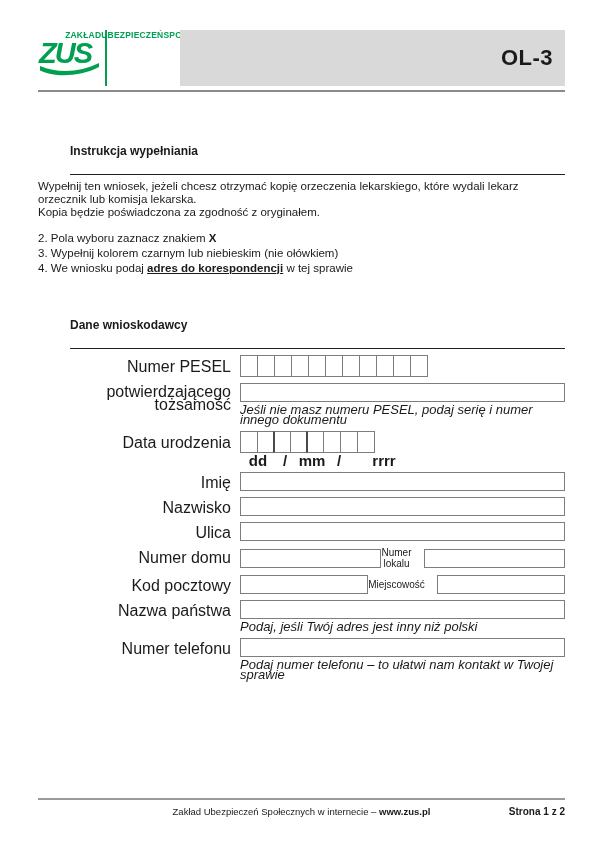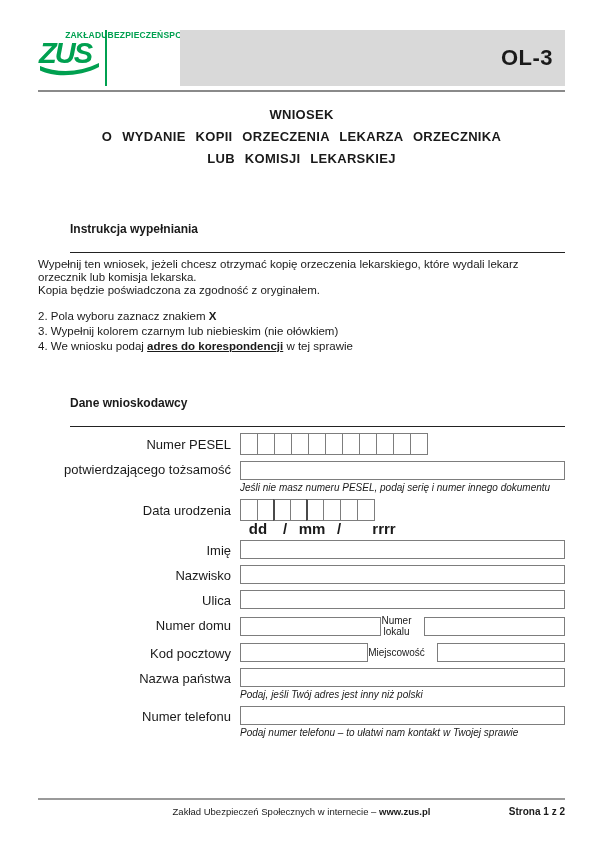"WNIOSEK" div.title { html: <div> <div>WNIOSEK</div> <div>O WYDANIE KOPII ORZECZENIA LEKARZA ORZECZNIKA</div> <div>LUB KOMISJI LEKARSKIEJ</div> </div> -> none }
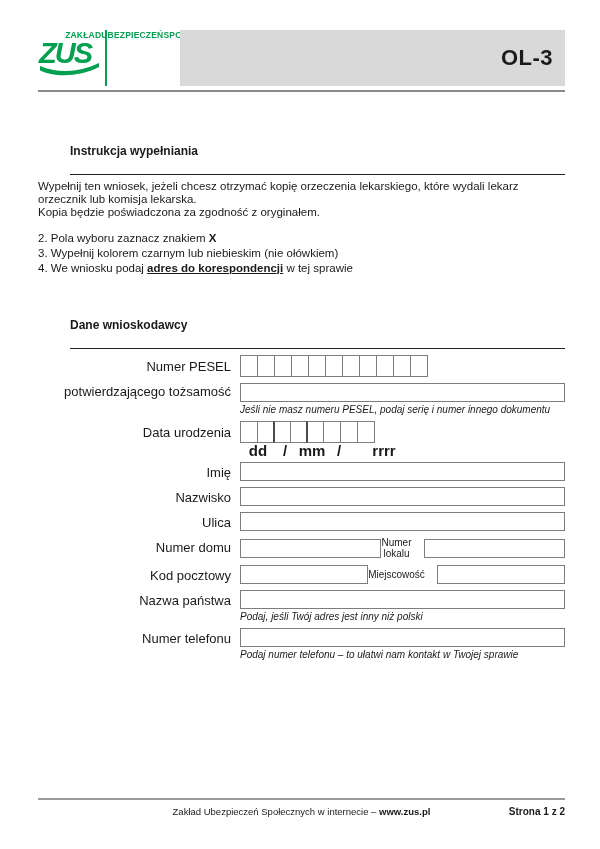"Numer PESEL" .lbl { font-size: 13px -> 16px }
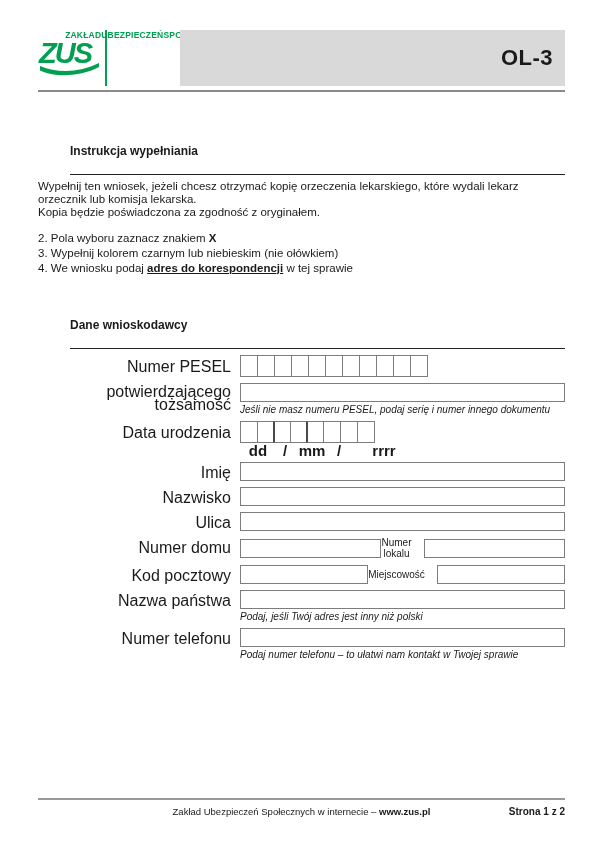"Jeśli nie masz numeru PESEL," .hint { font-size: 10px -> 13px }
